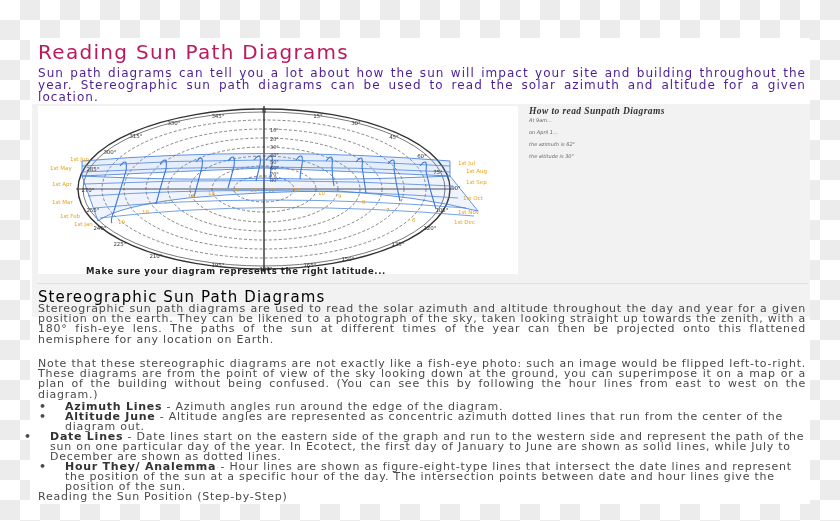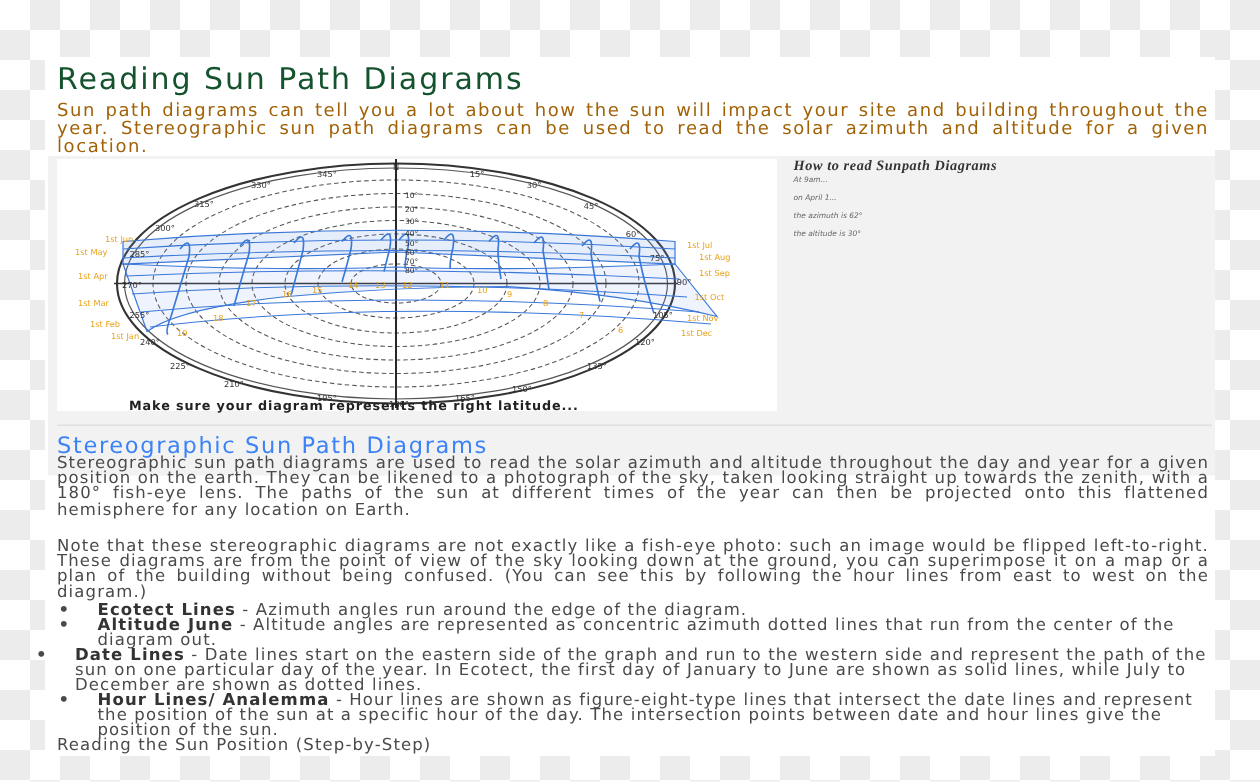"Reading Sun Path Diagrams" .h1 { color: #14532d -> #be185d }
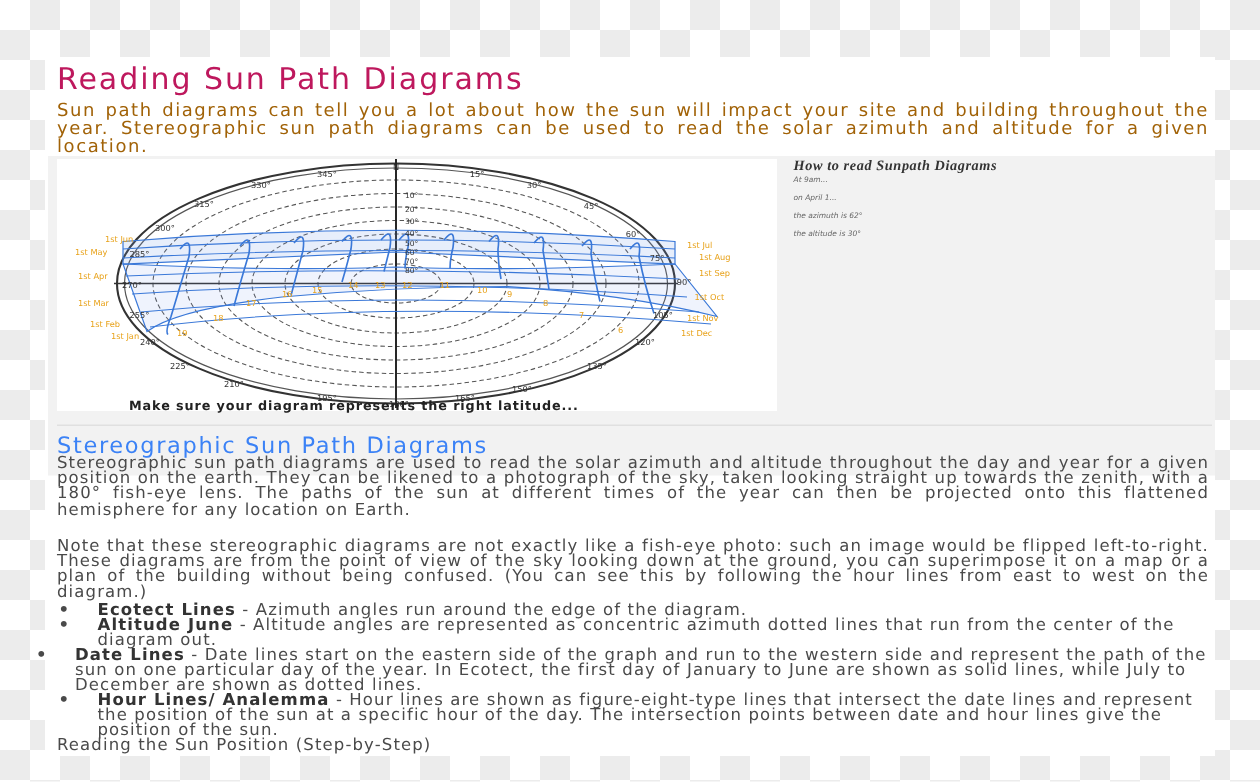"Sun path diagrams can tell" .intro { color: #a16207 -> #4c1d95 }
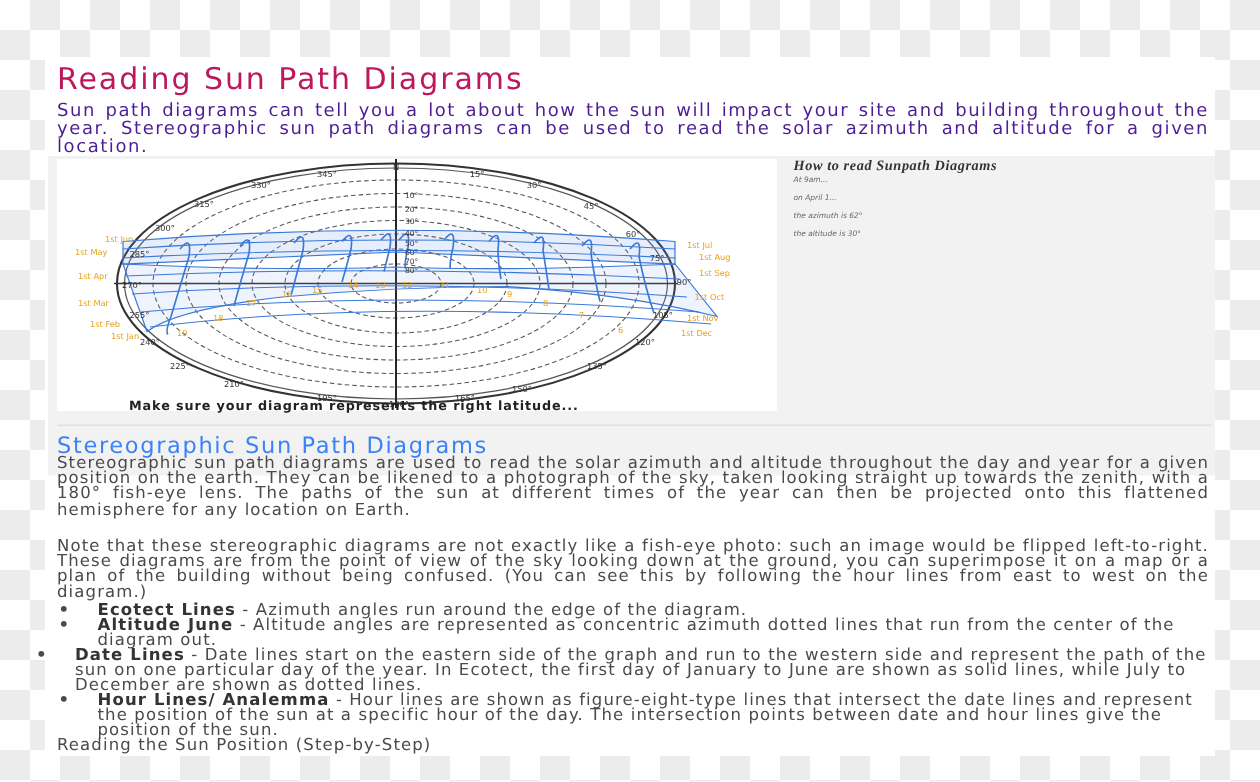"Stereographic Sun Path Diagrams" .h2 { color: #3b82f6 -> #000000 }
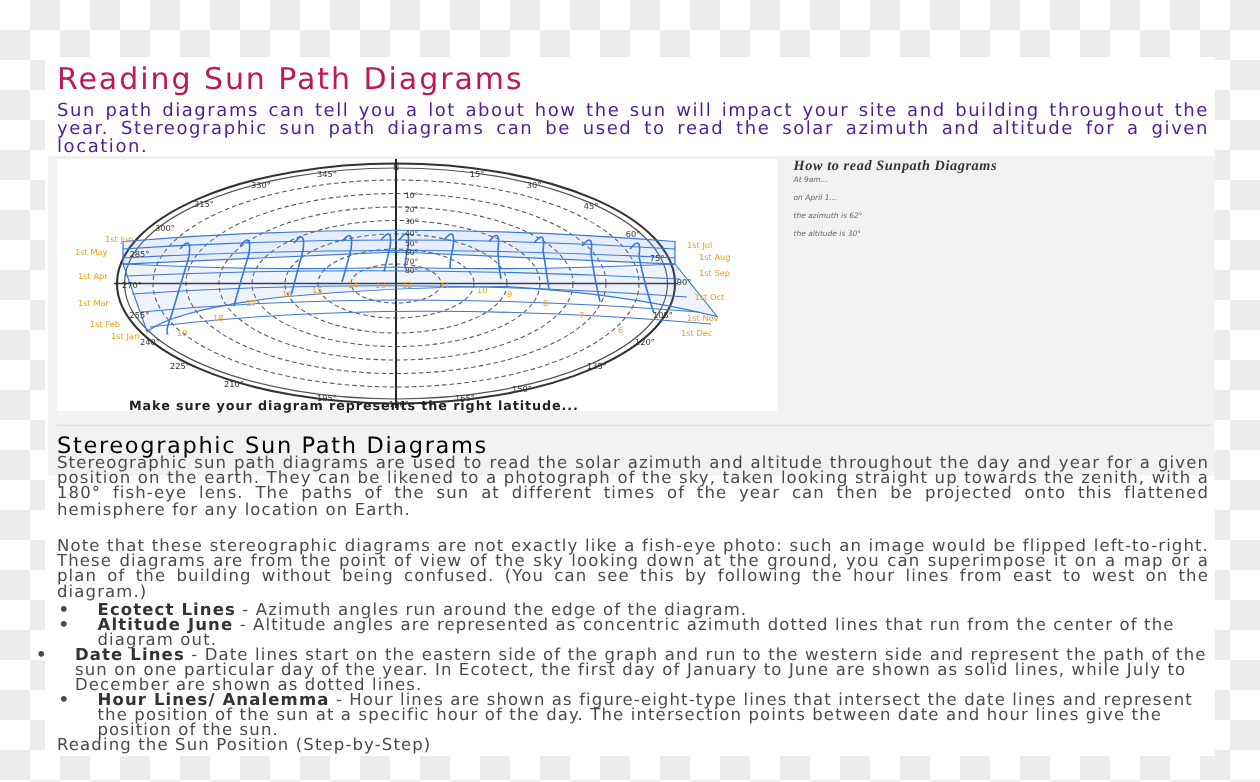"Ecotect Lines" b { text: Ecotect -> Azimuth }
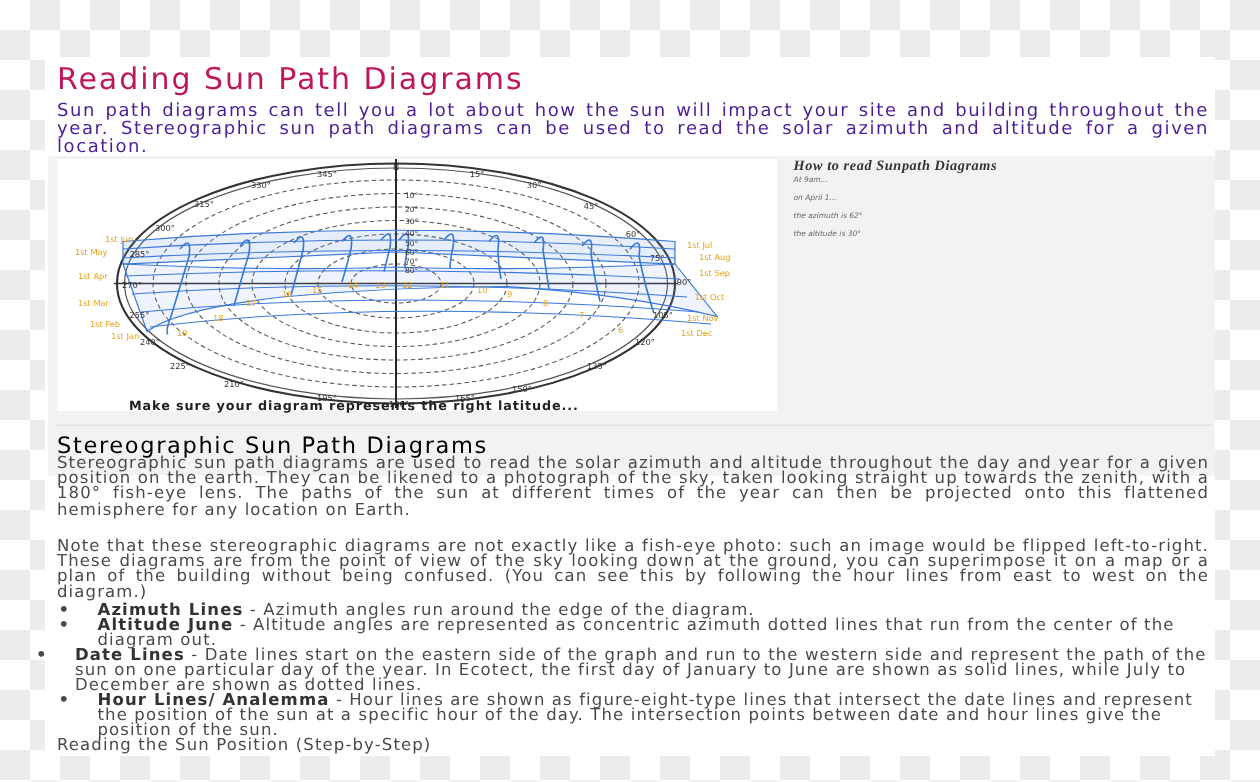"Hour Lines/ Analemma" b { text: Lines/ -> They/ }
